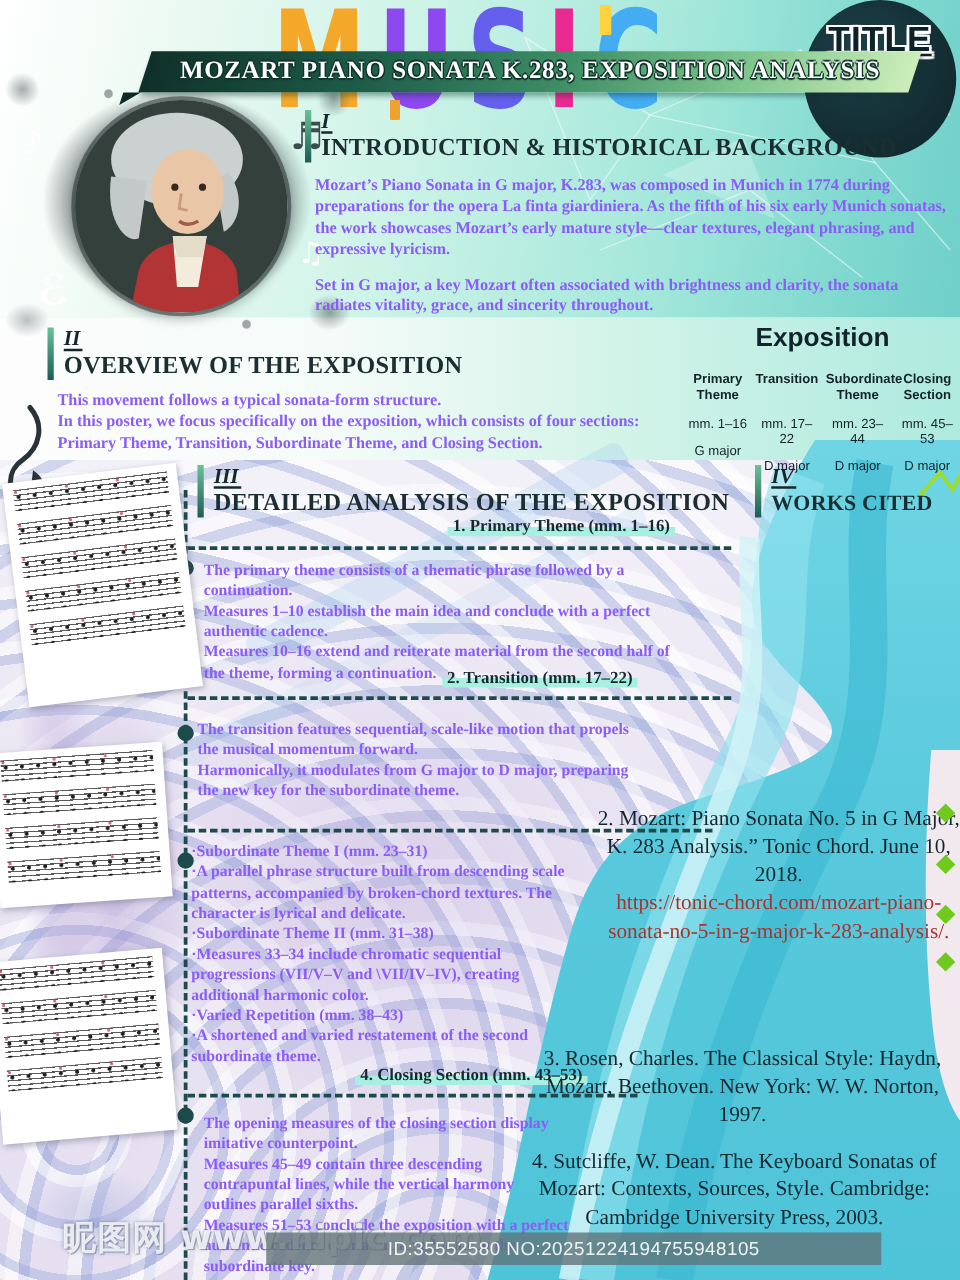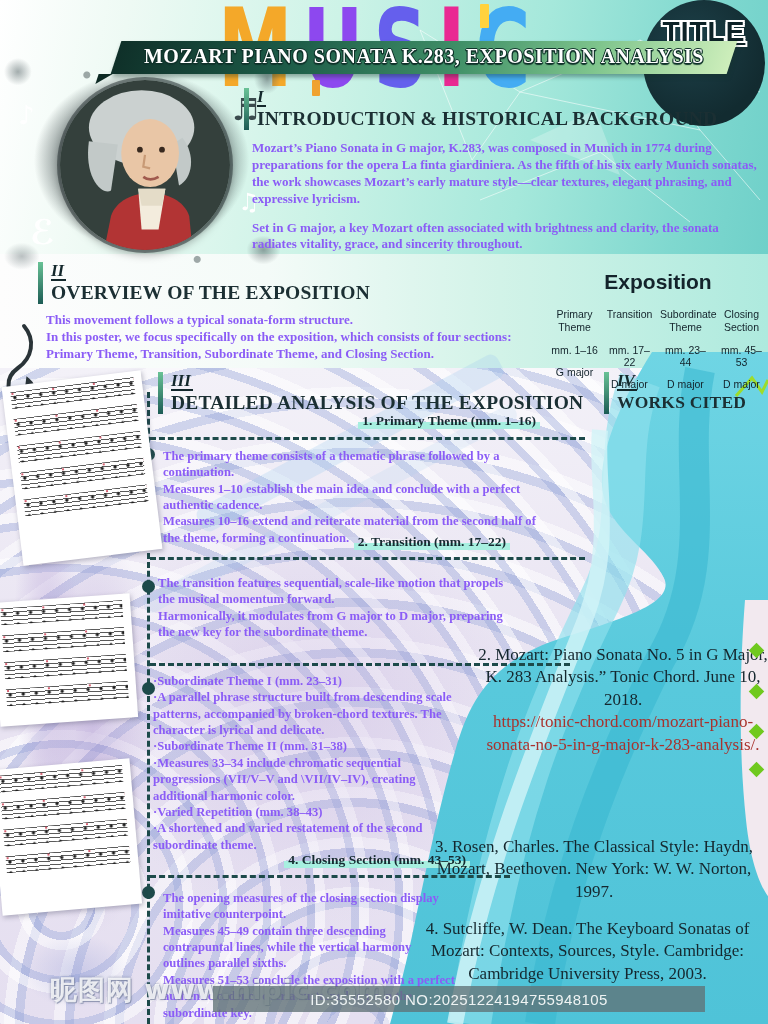"Exposition" div.abs { top: 270px -> 259px }
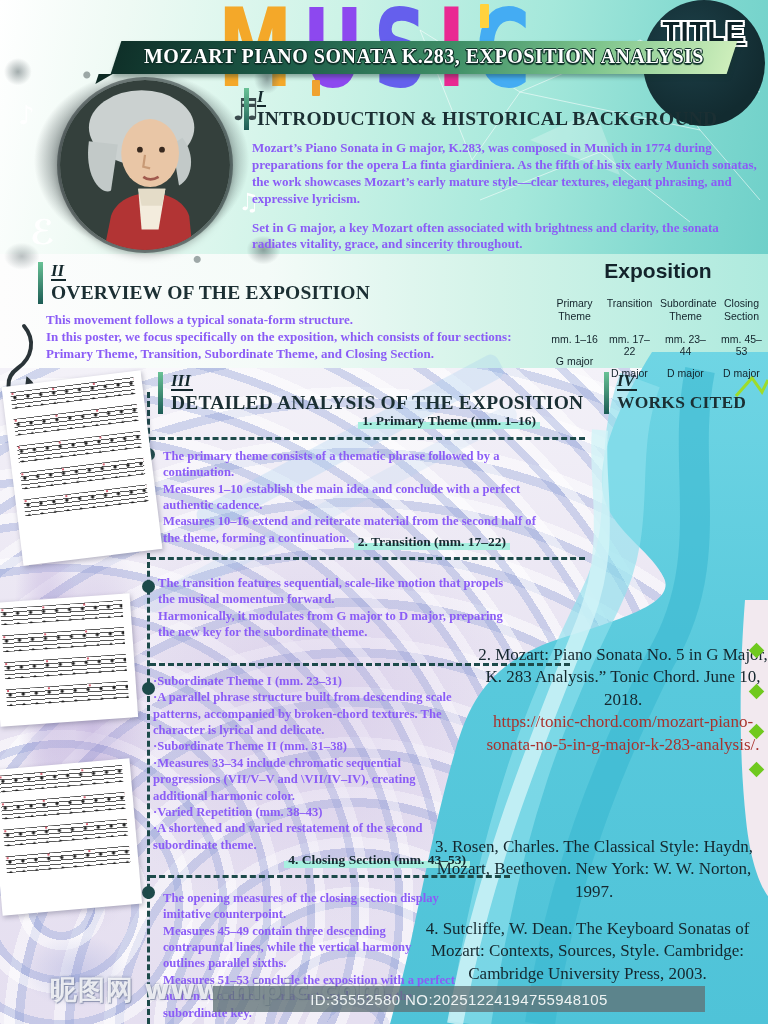"Primary Theme" .expo .cname { font-weight: 400 -> 700 }
